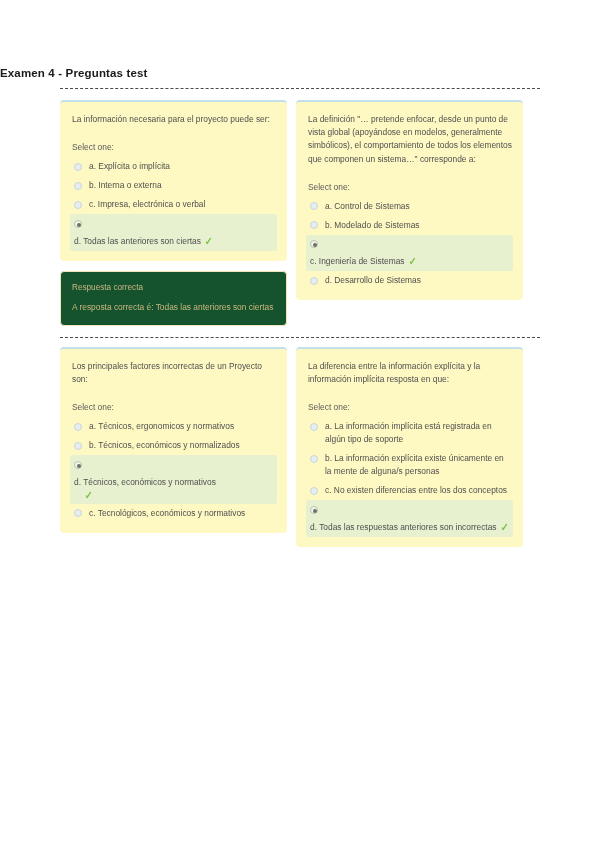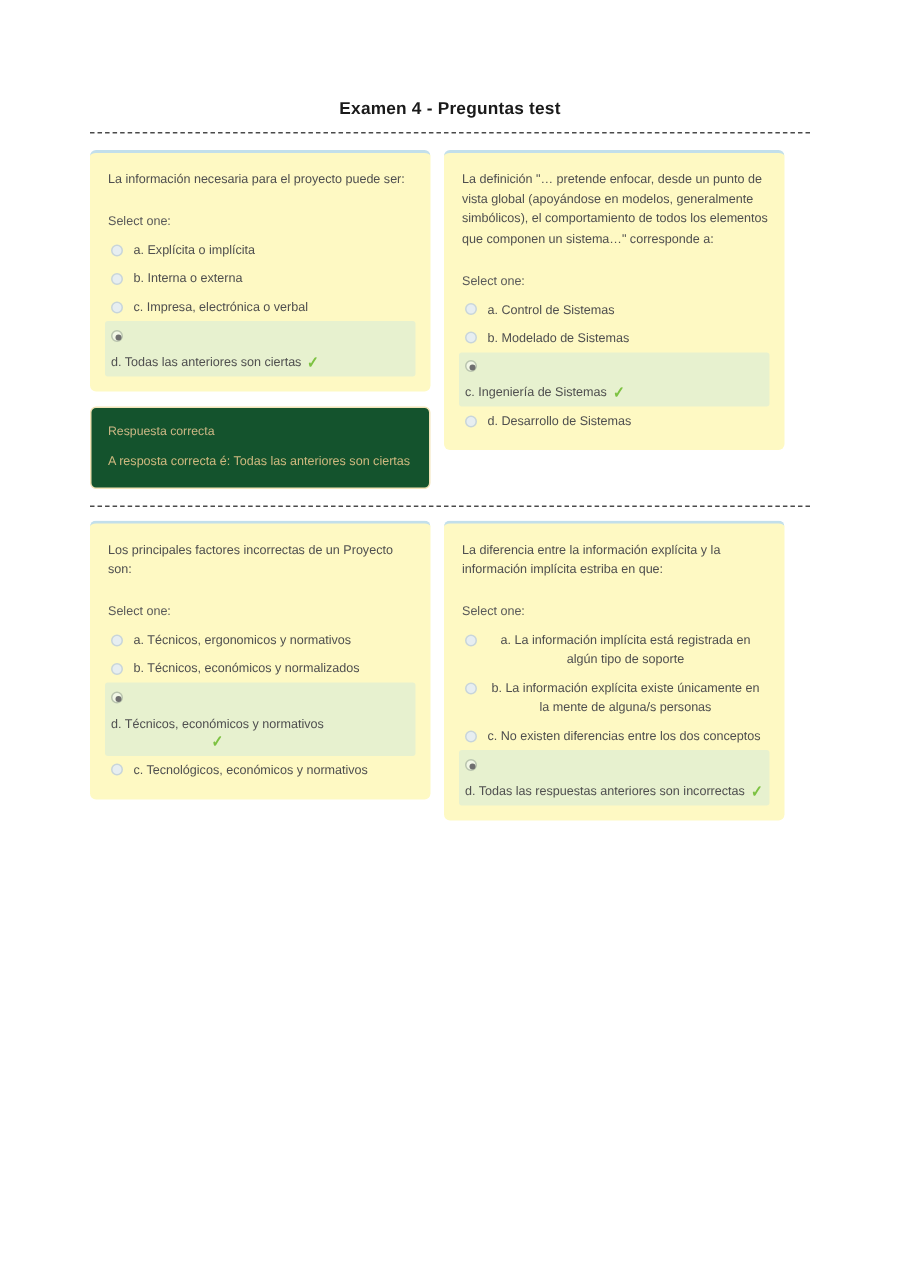"Examen 4 - Preguntas test" .doc-title { text-align: center -> none }
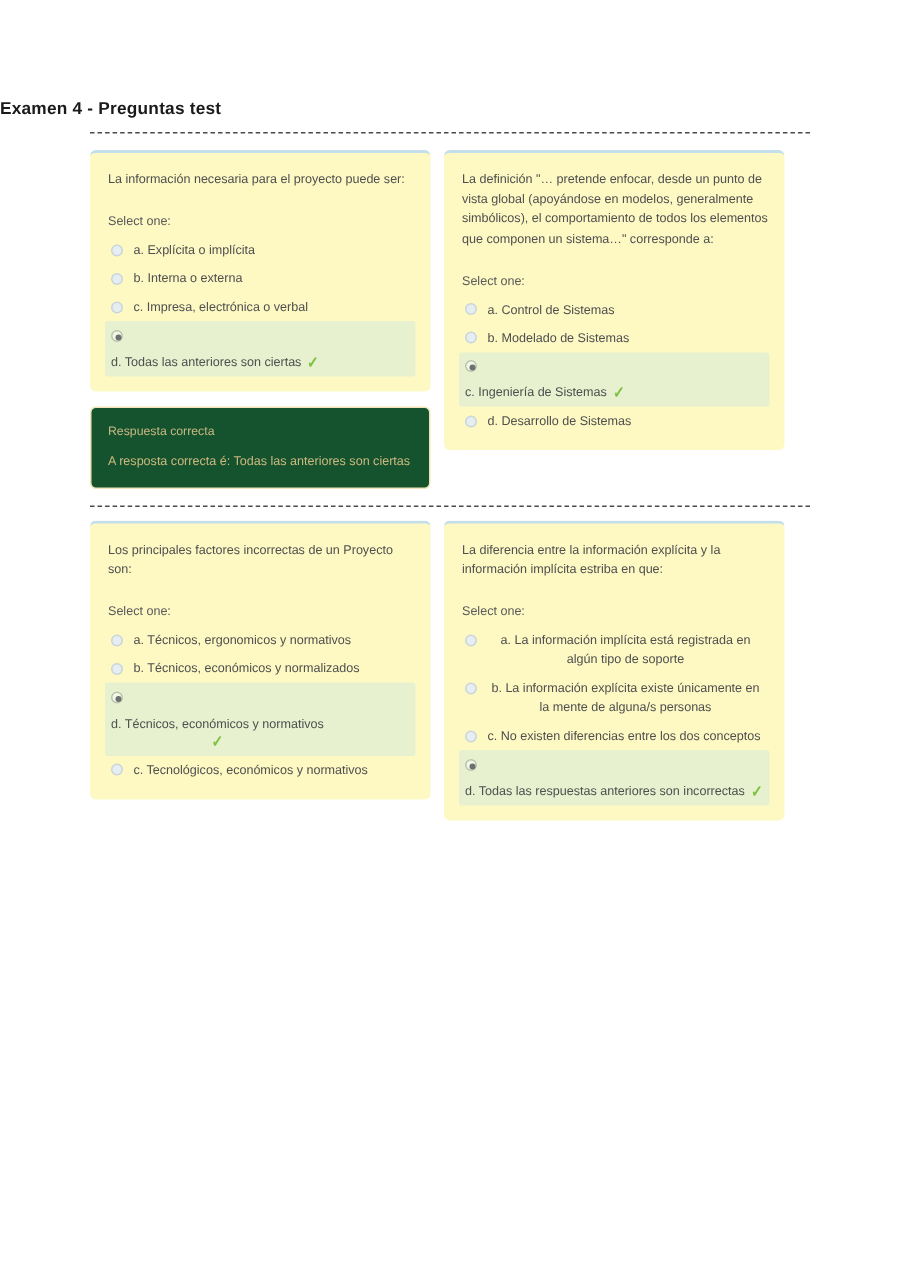"a. Explícita o implícita" .option { text-align: center -> none }
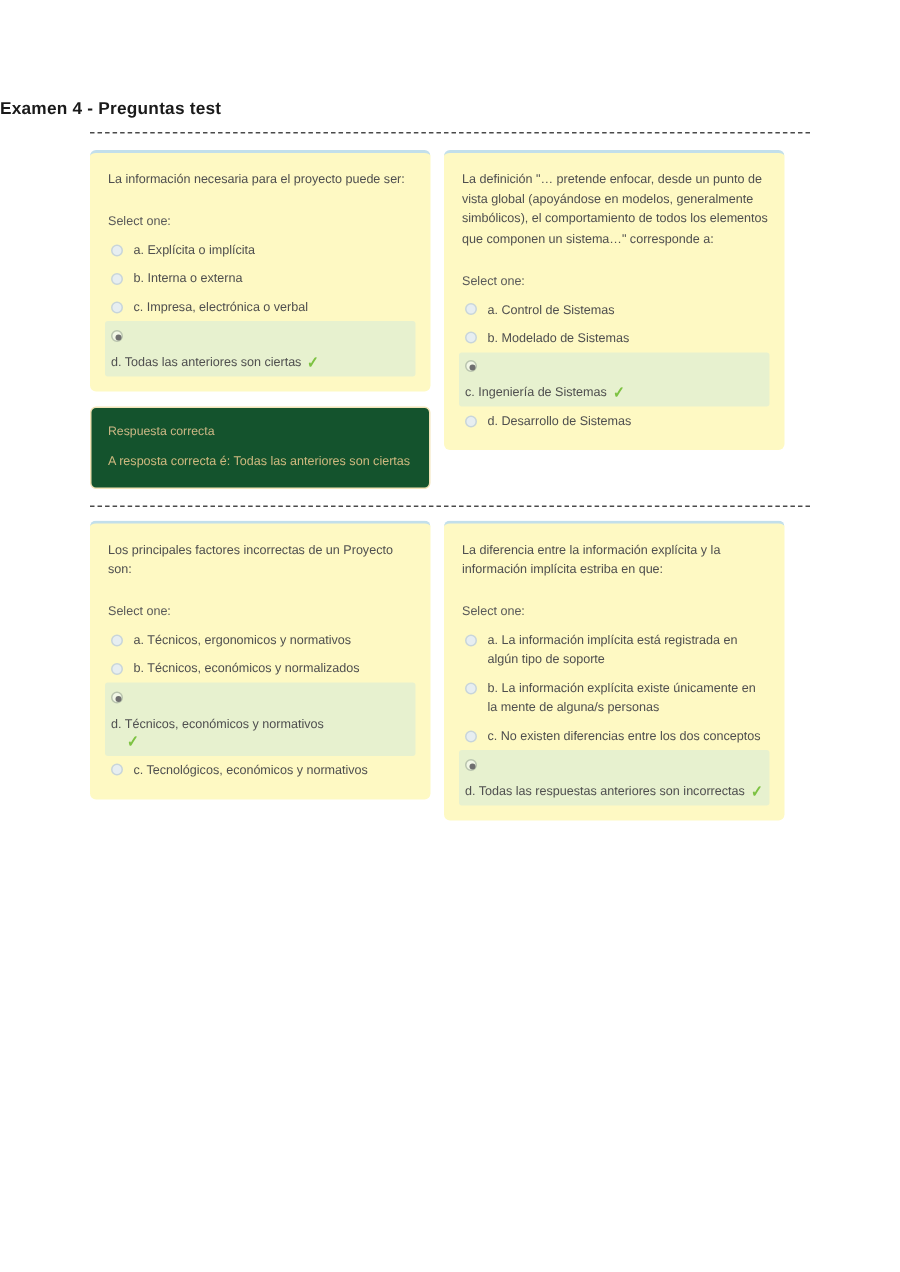"La diferencia entre la información" p.q-text { text: estriba -> resposta }
